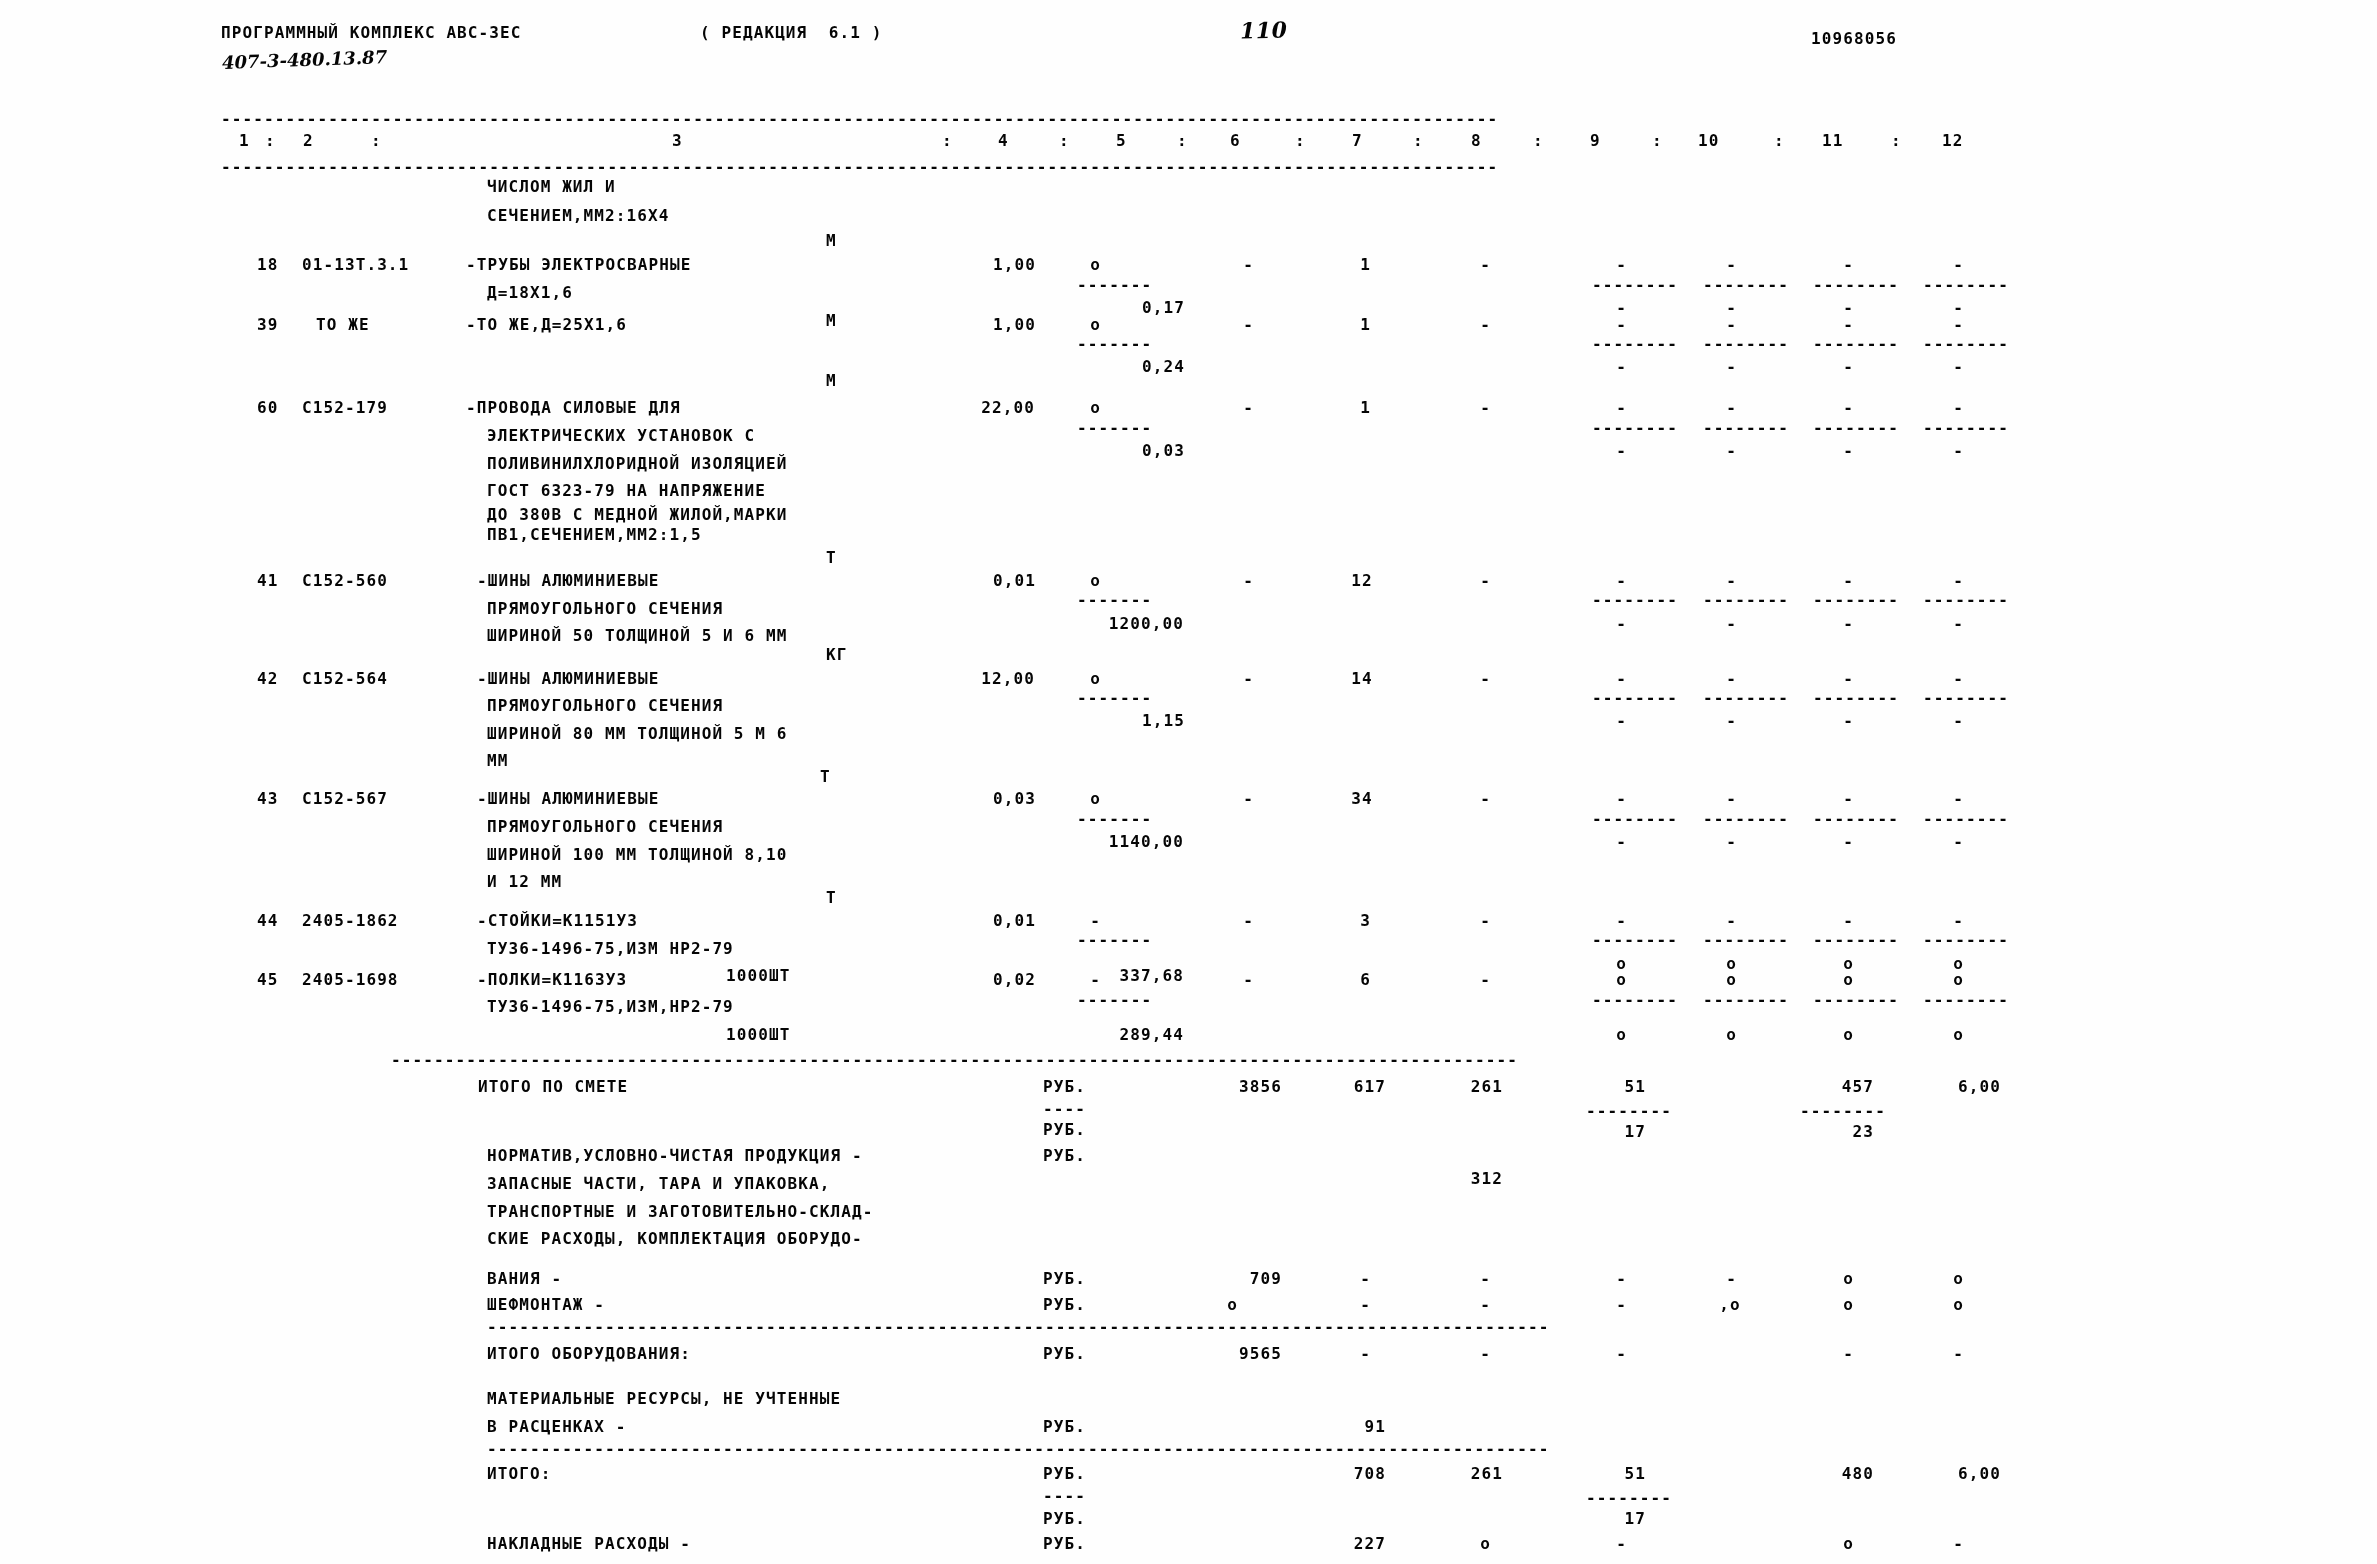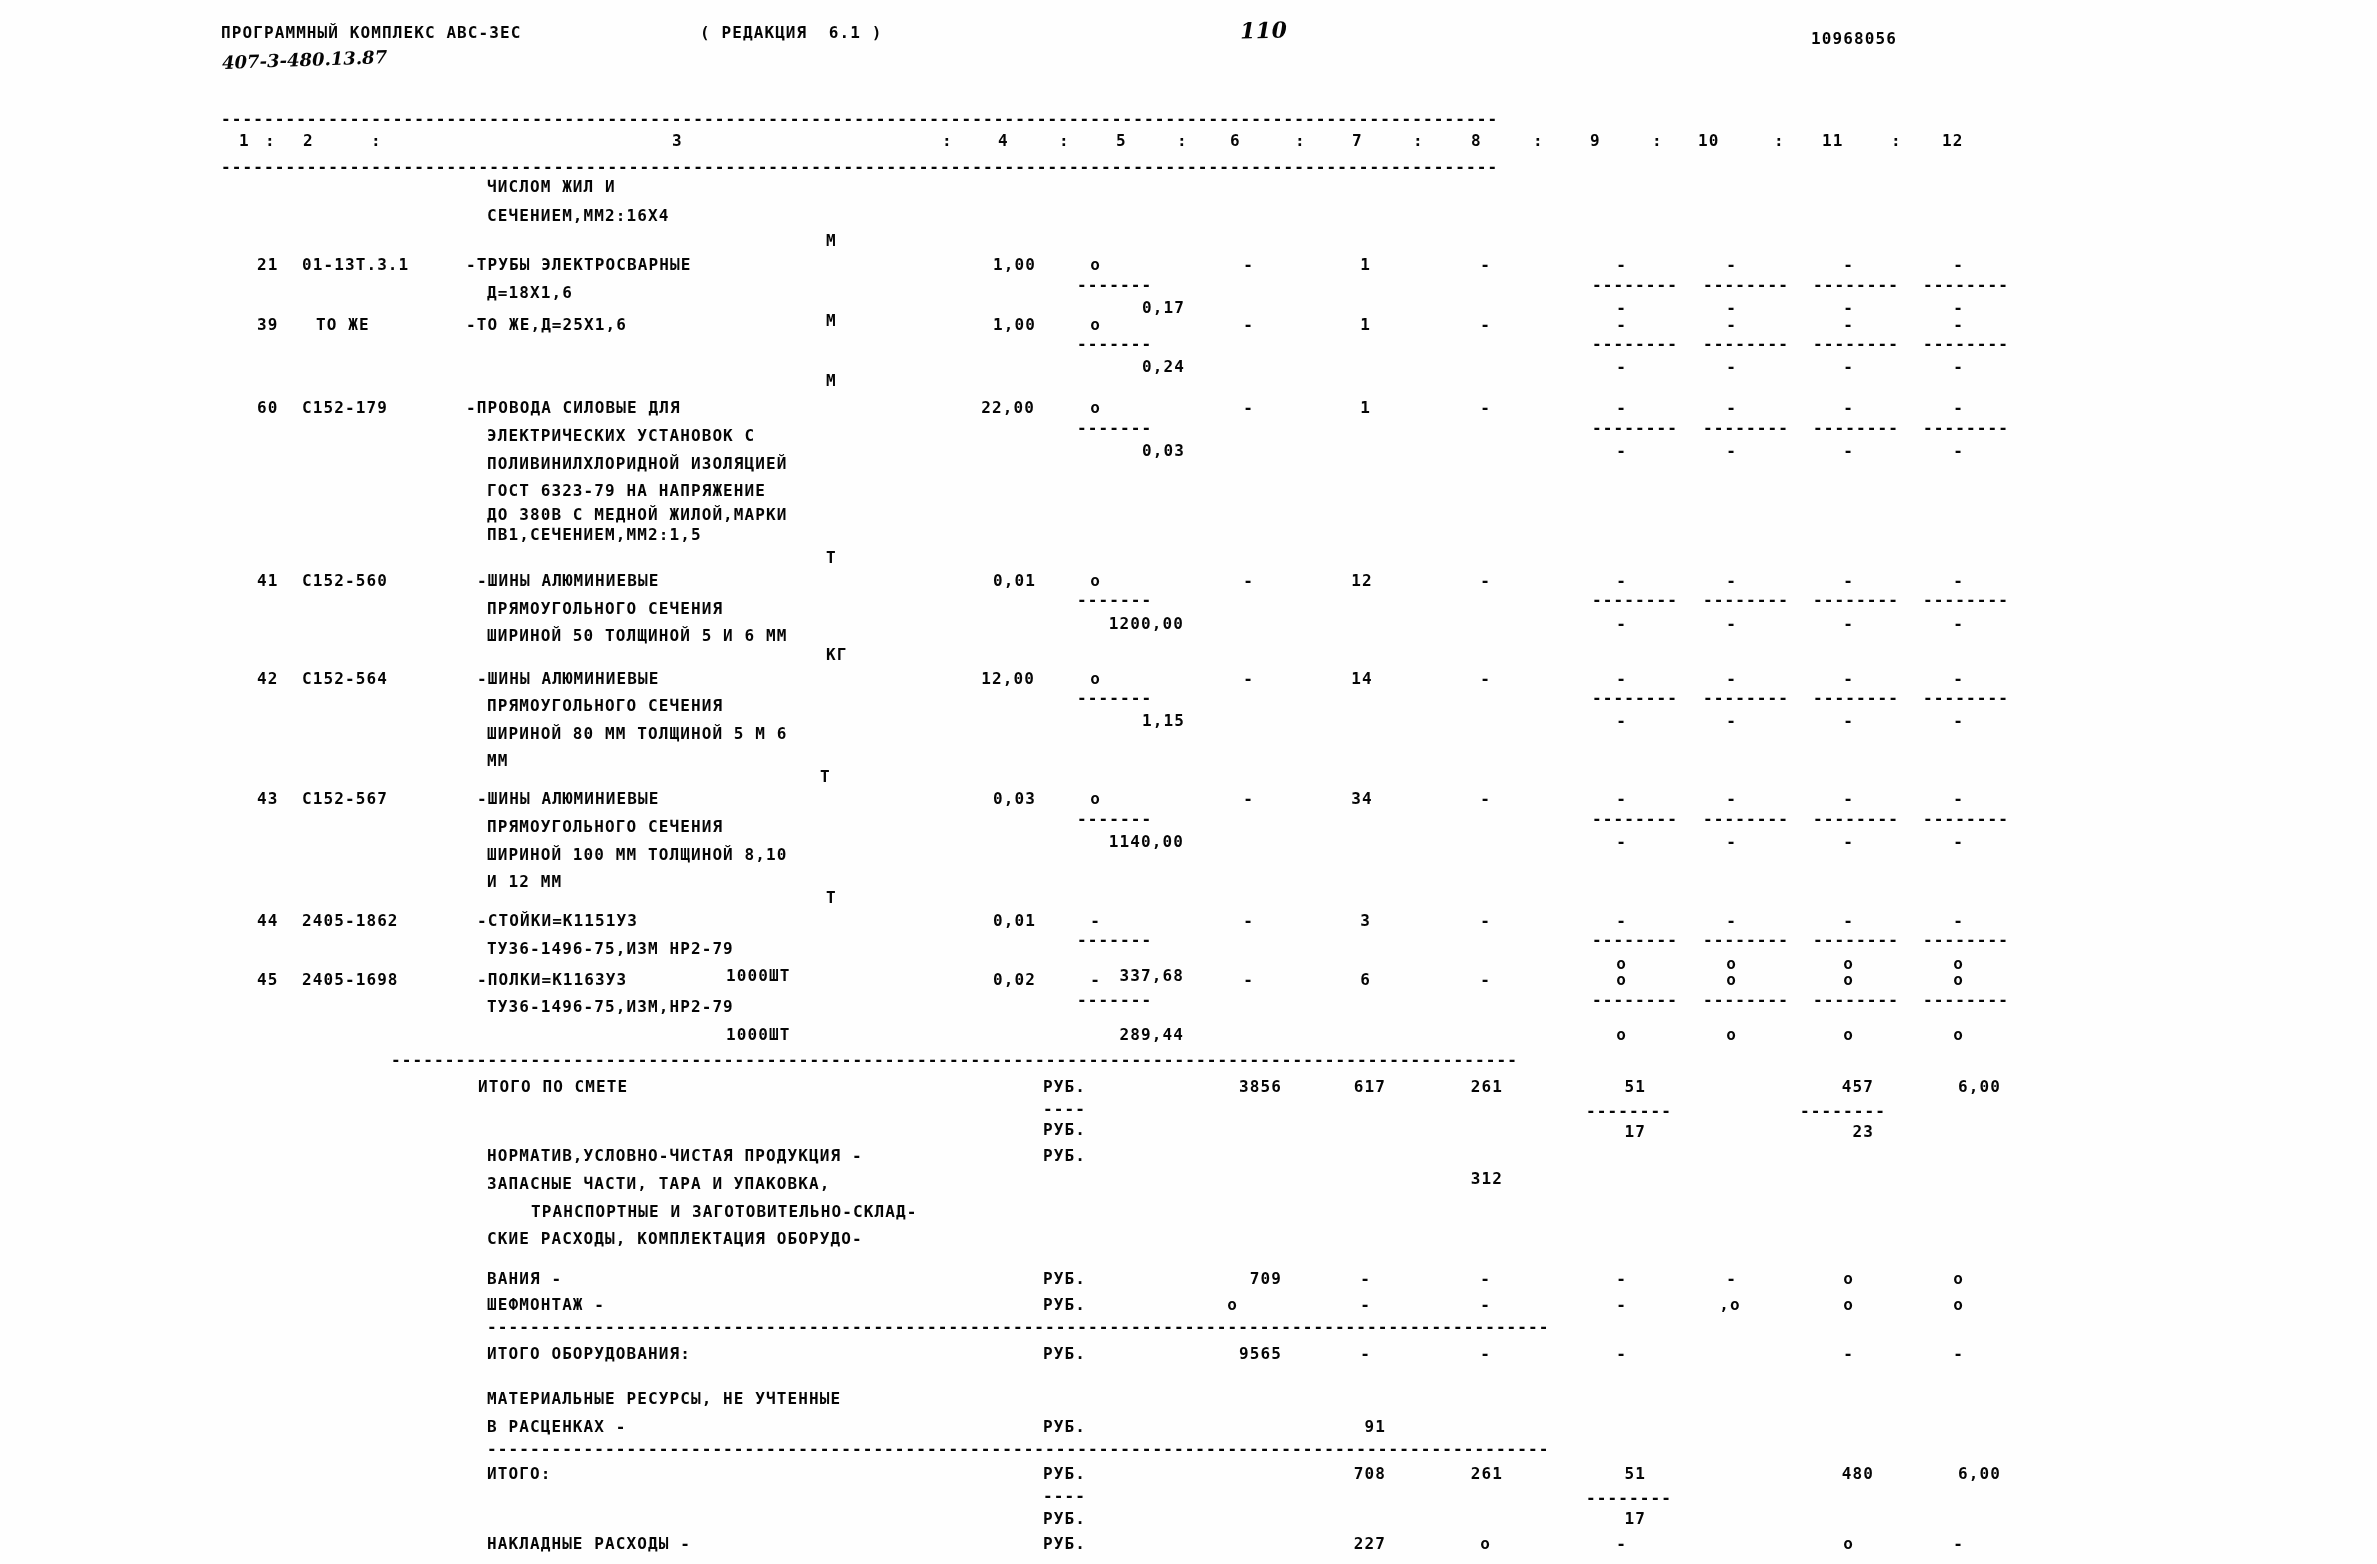"21" div.t { text: 21 -> 18 }
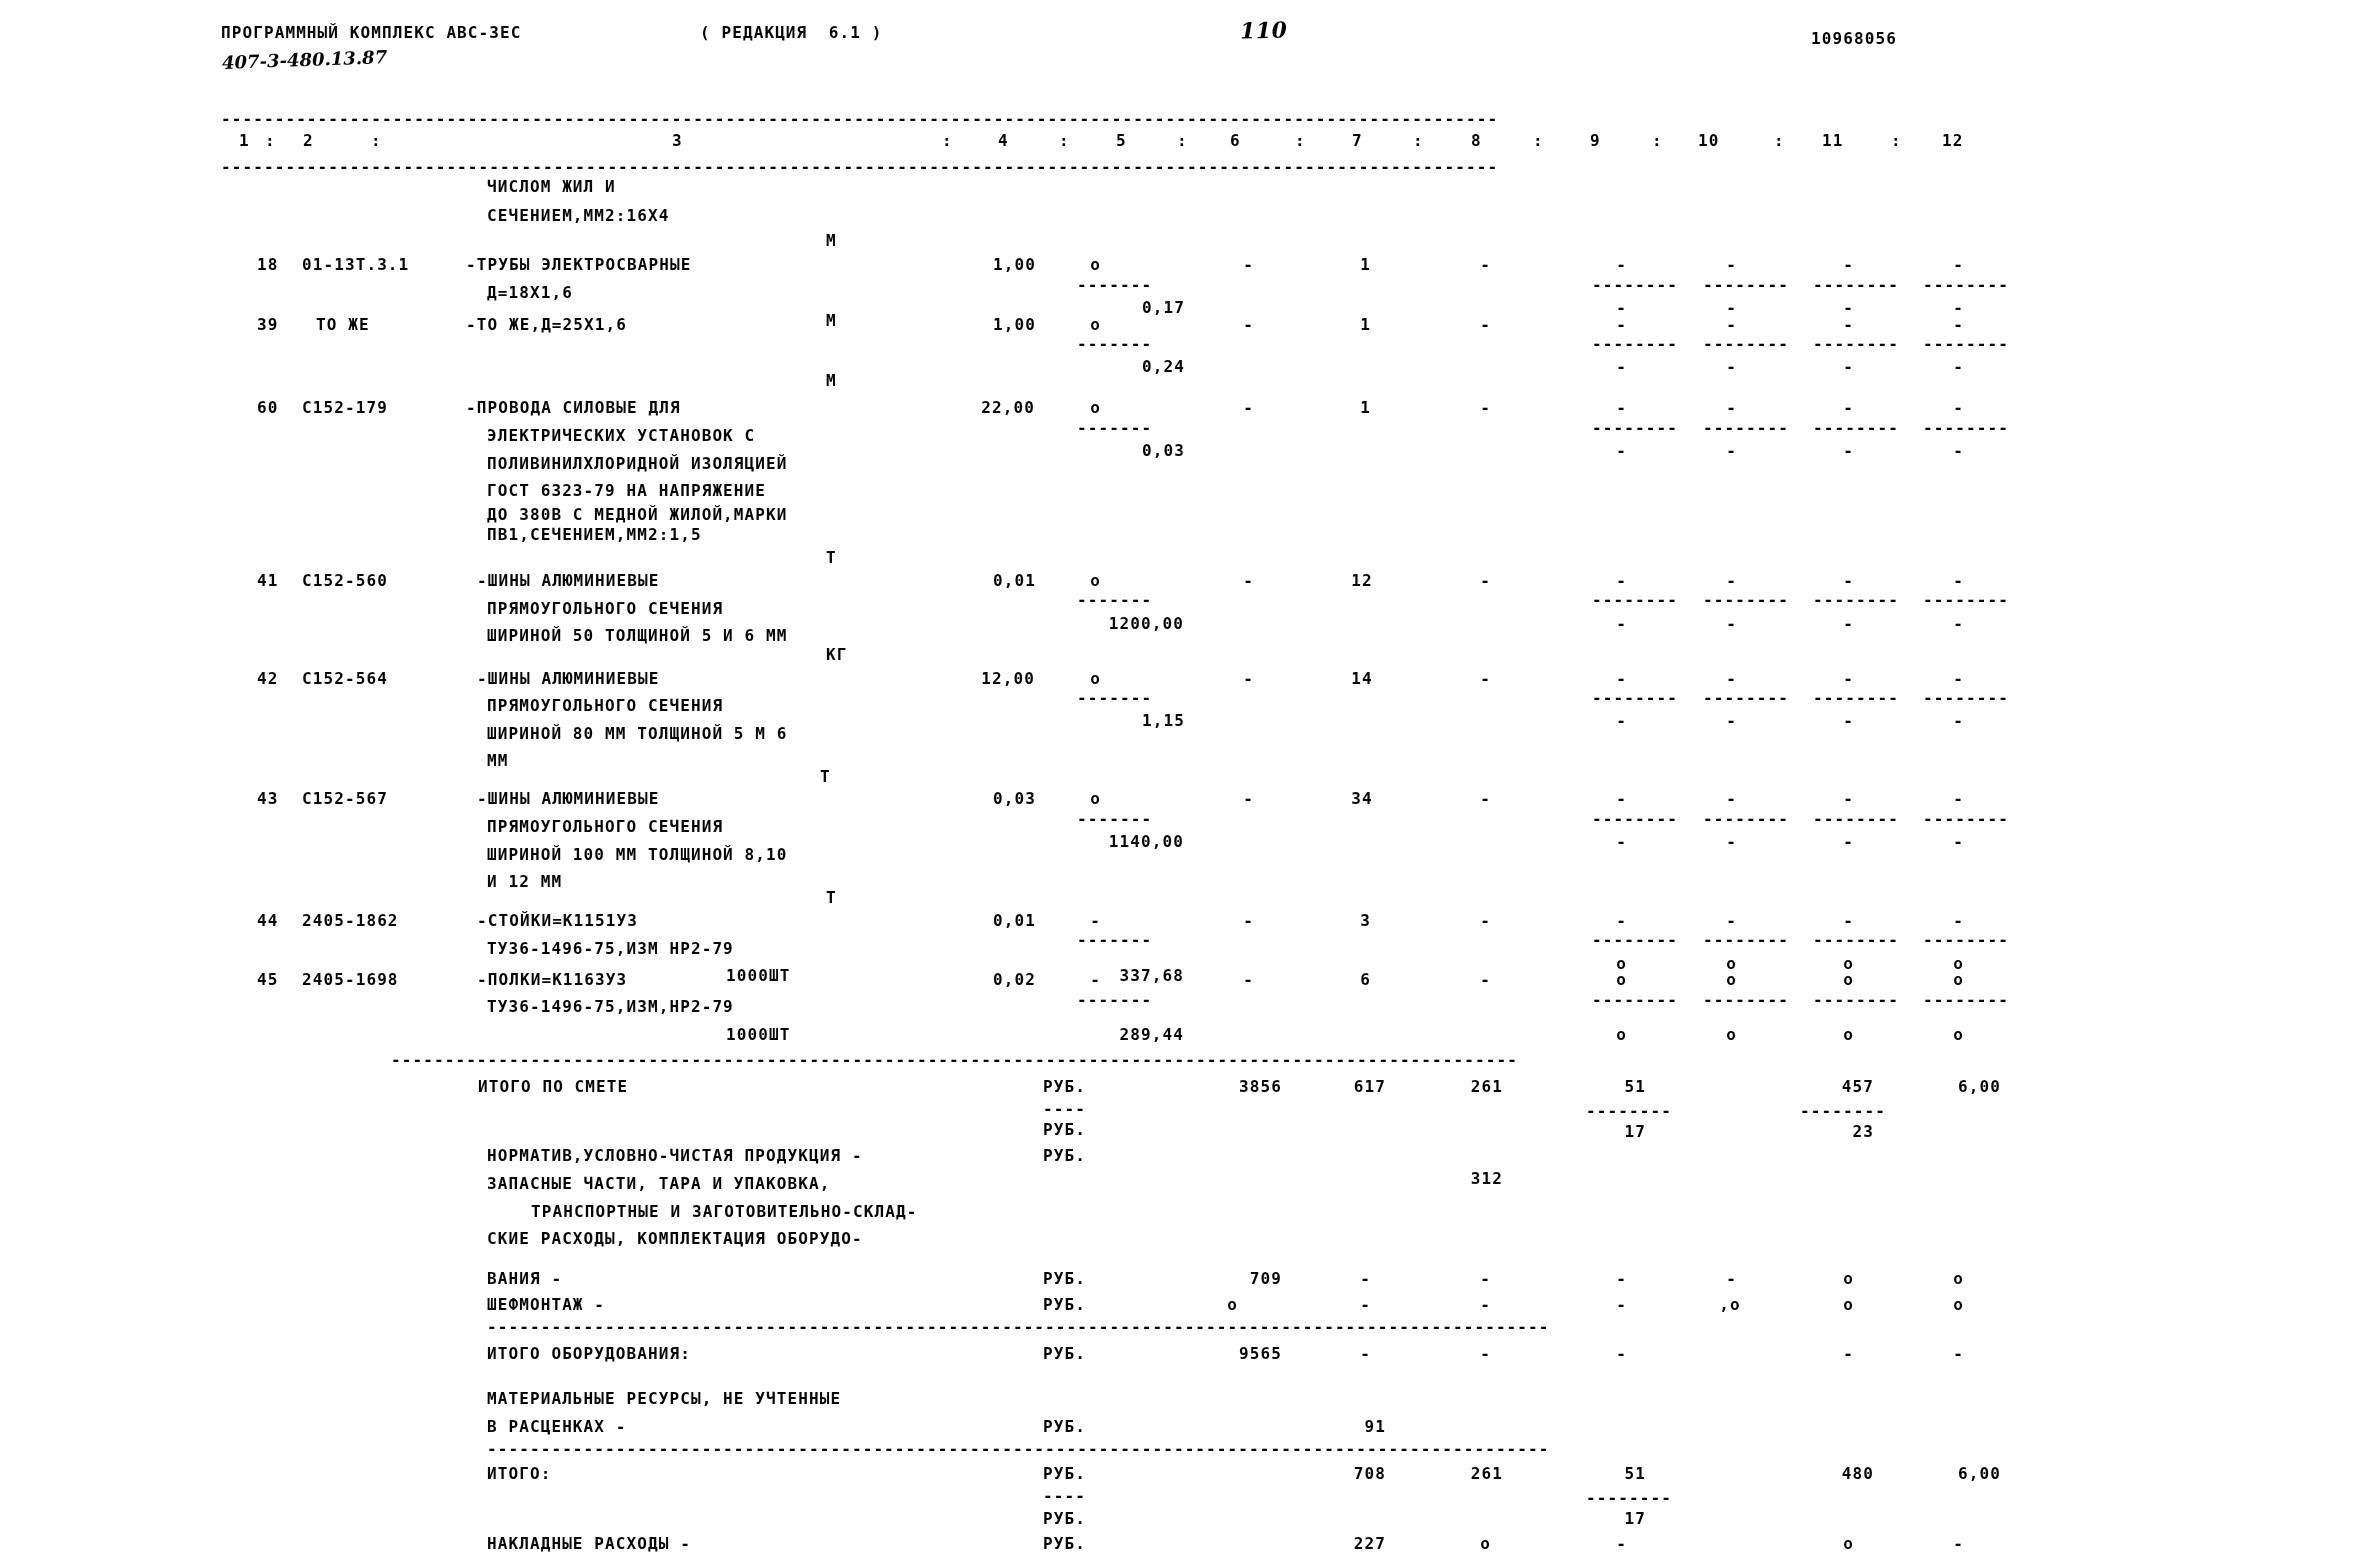"ТРАНСПОРТНЫЕ И ЗАГОТОВИТЕЛЬНО-СКЛАД-" div.t { margin-left: 44px -> none }
